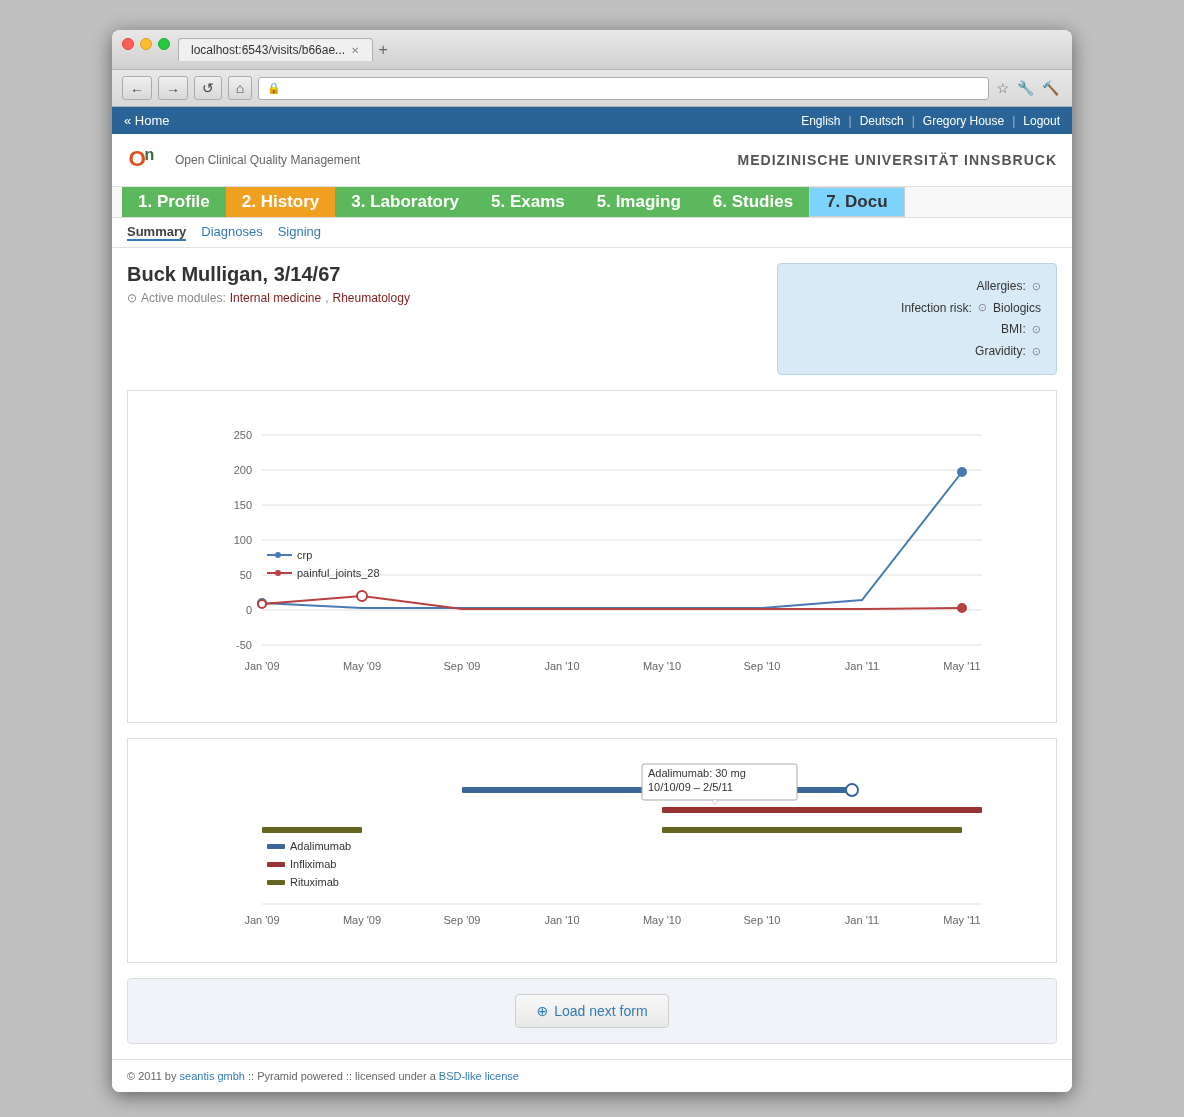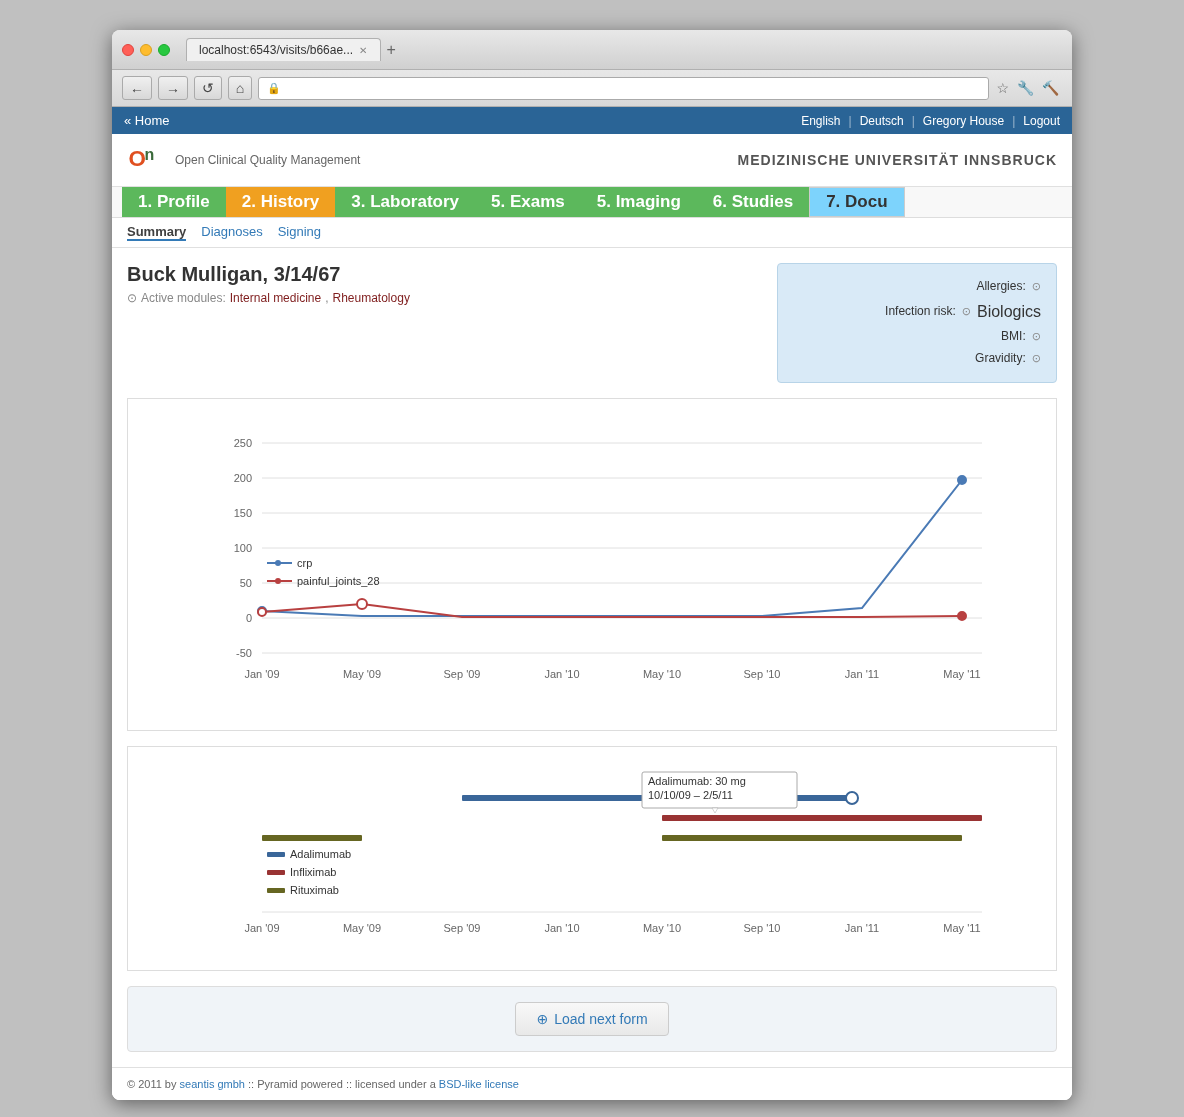"localhost:6543/visits/b66ae..." .browser-titlebar { align-items: center -> none; gap: 8px -> 0 }
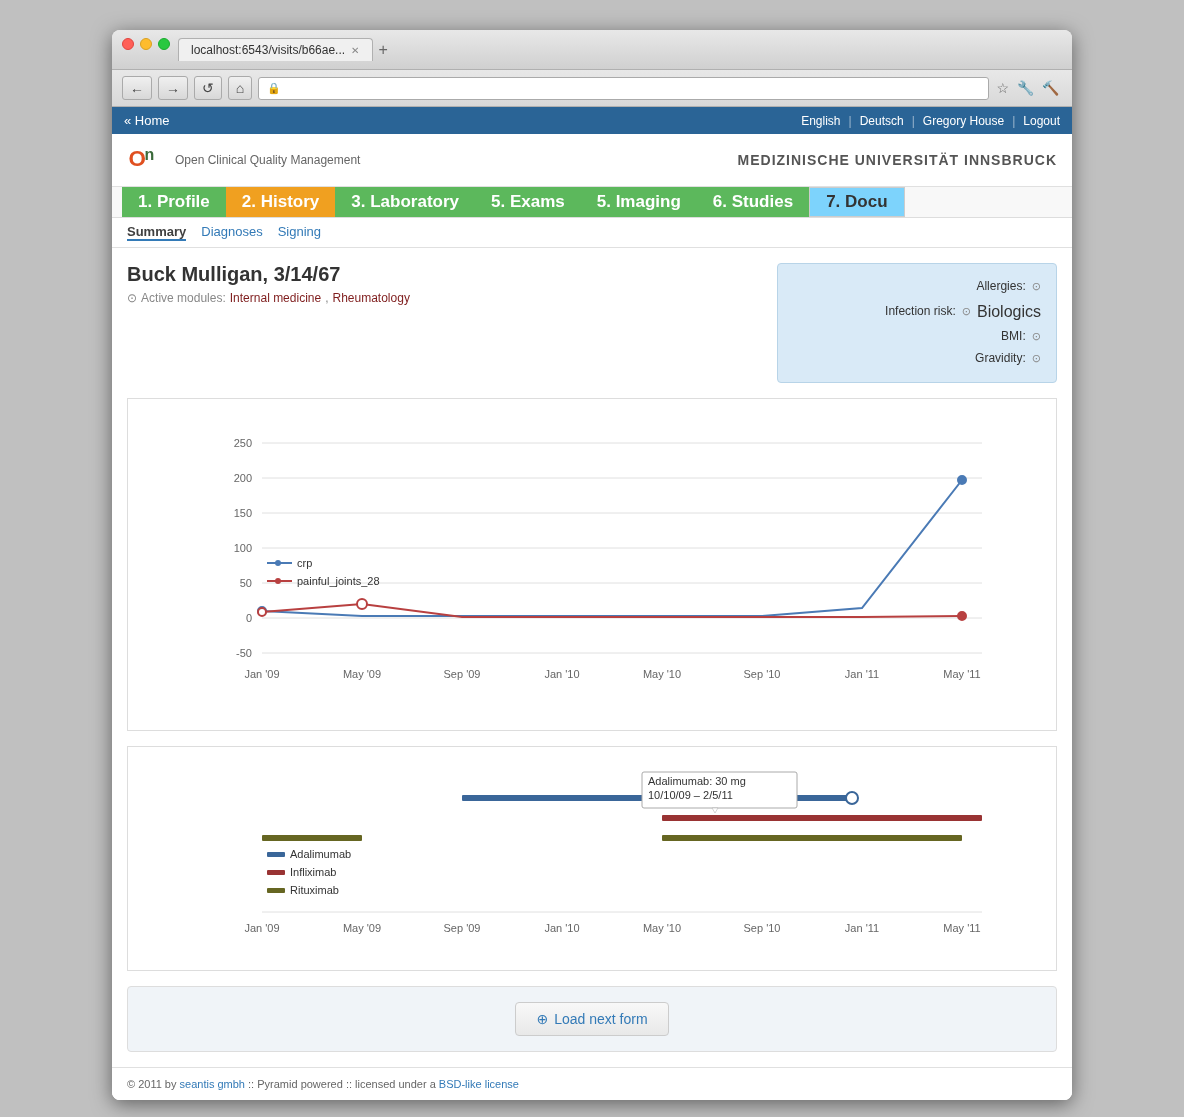"Biologics" span { font-size: 16px -> 12px }
